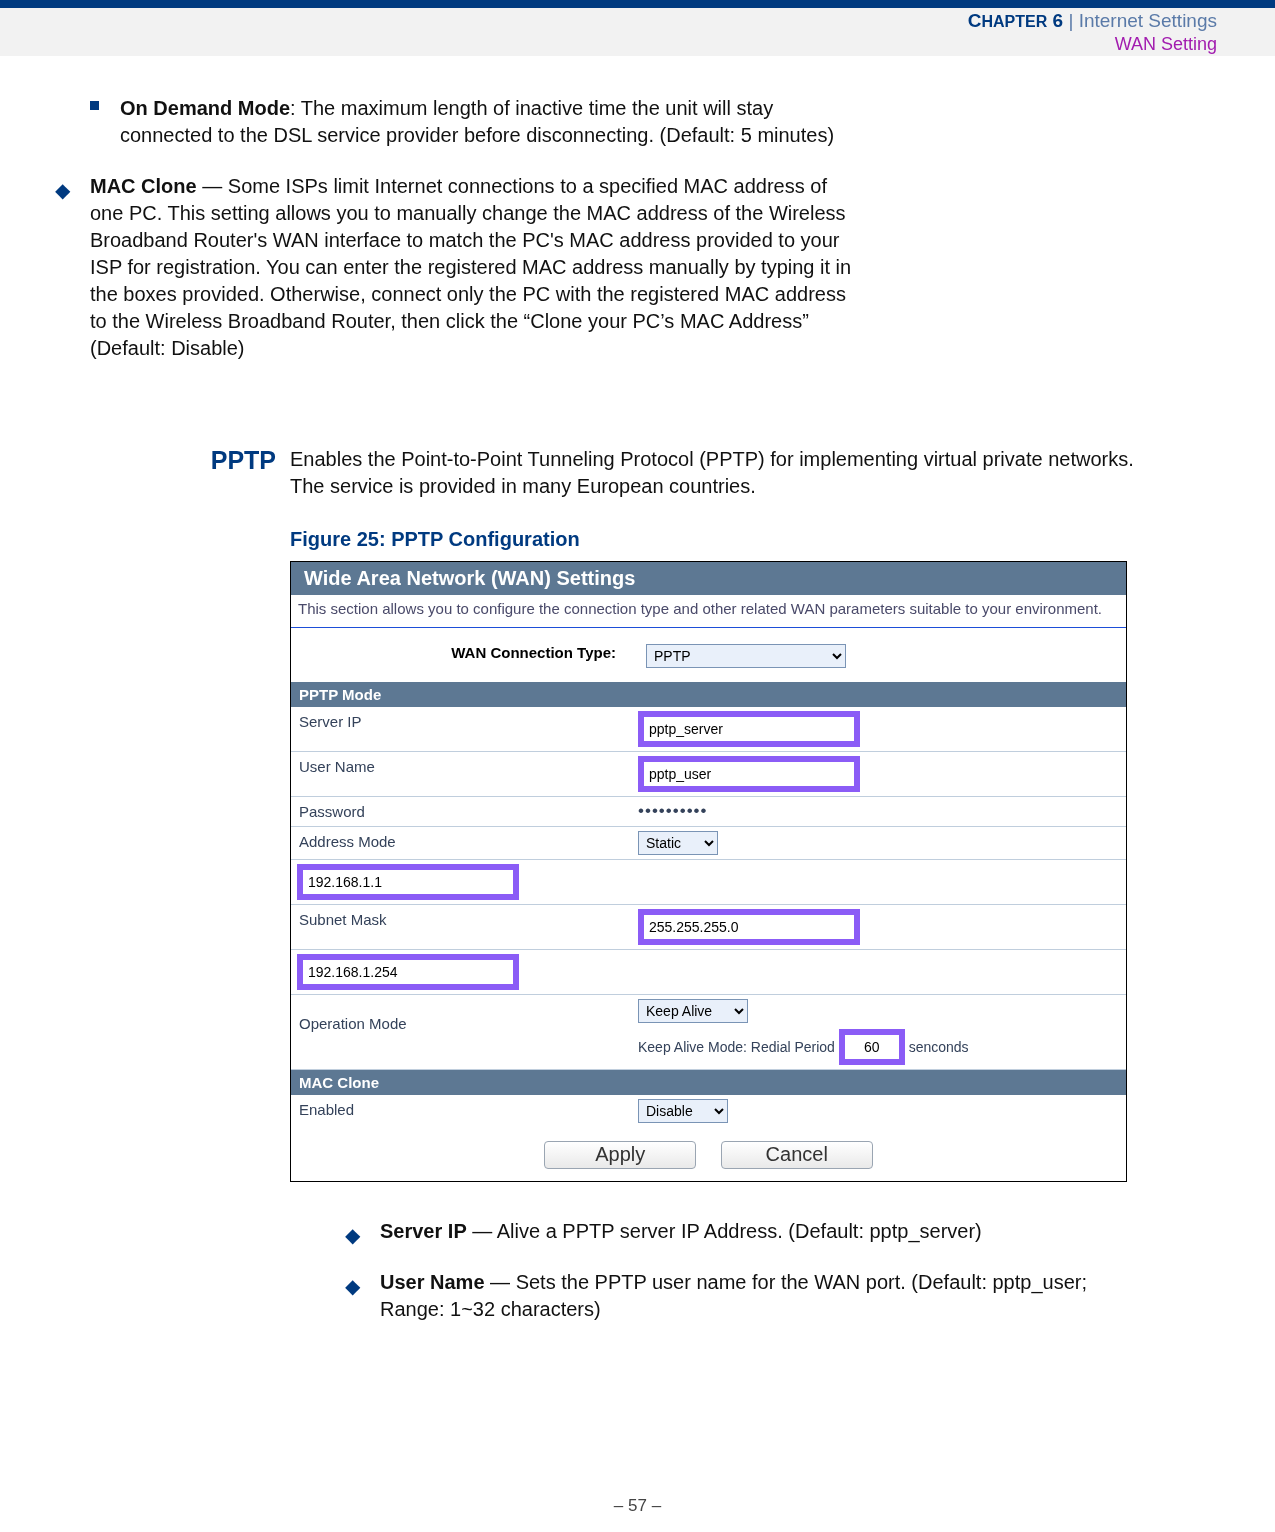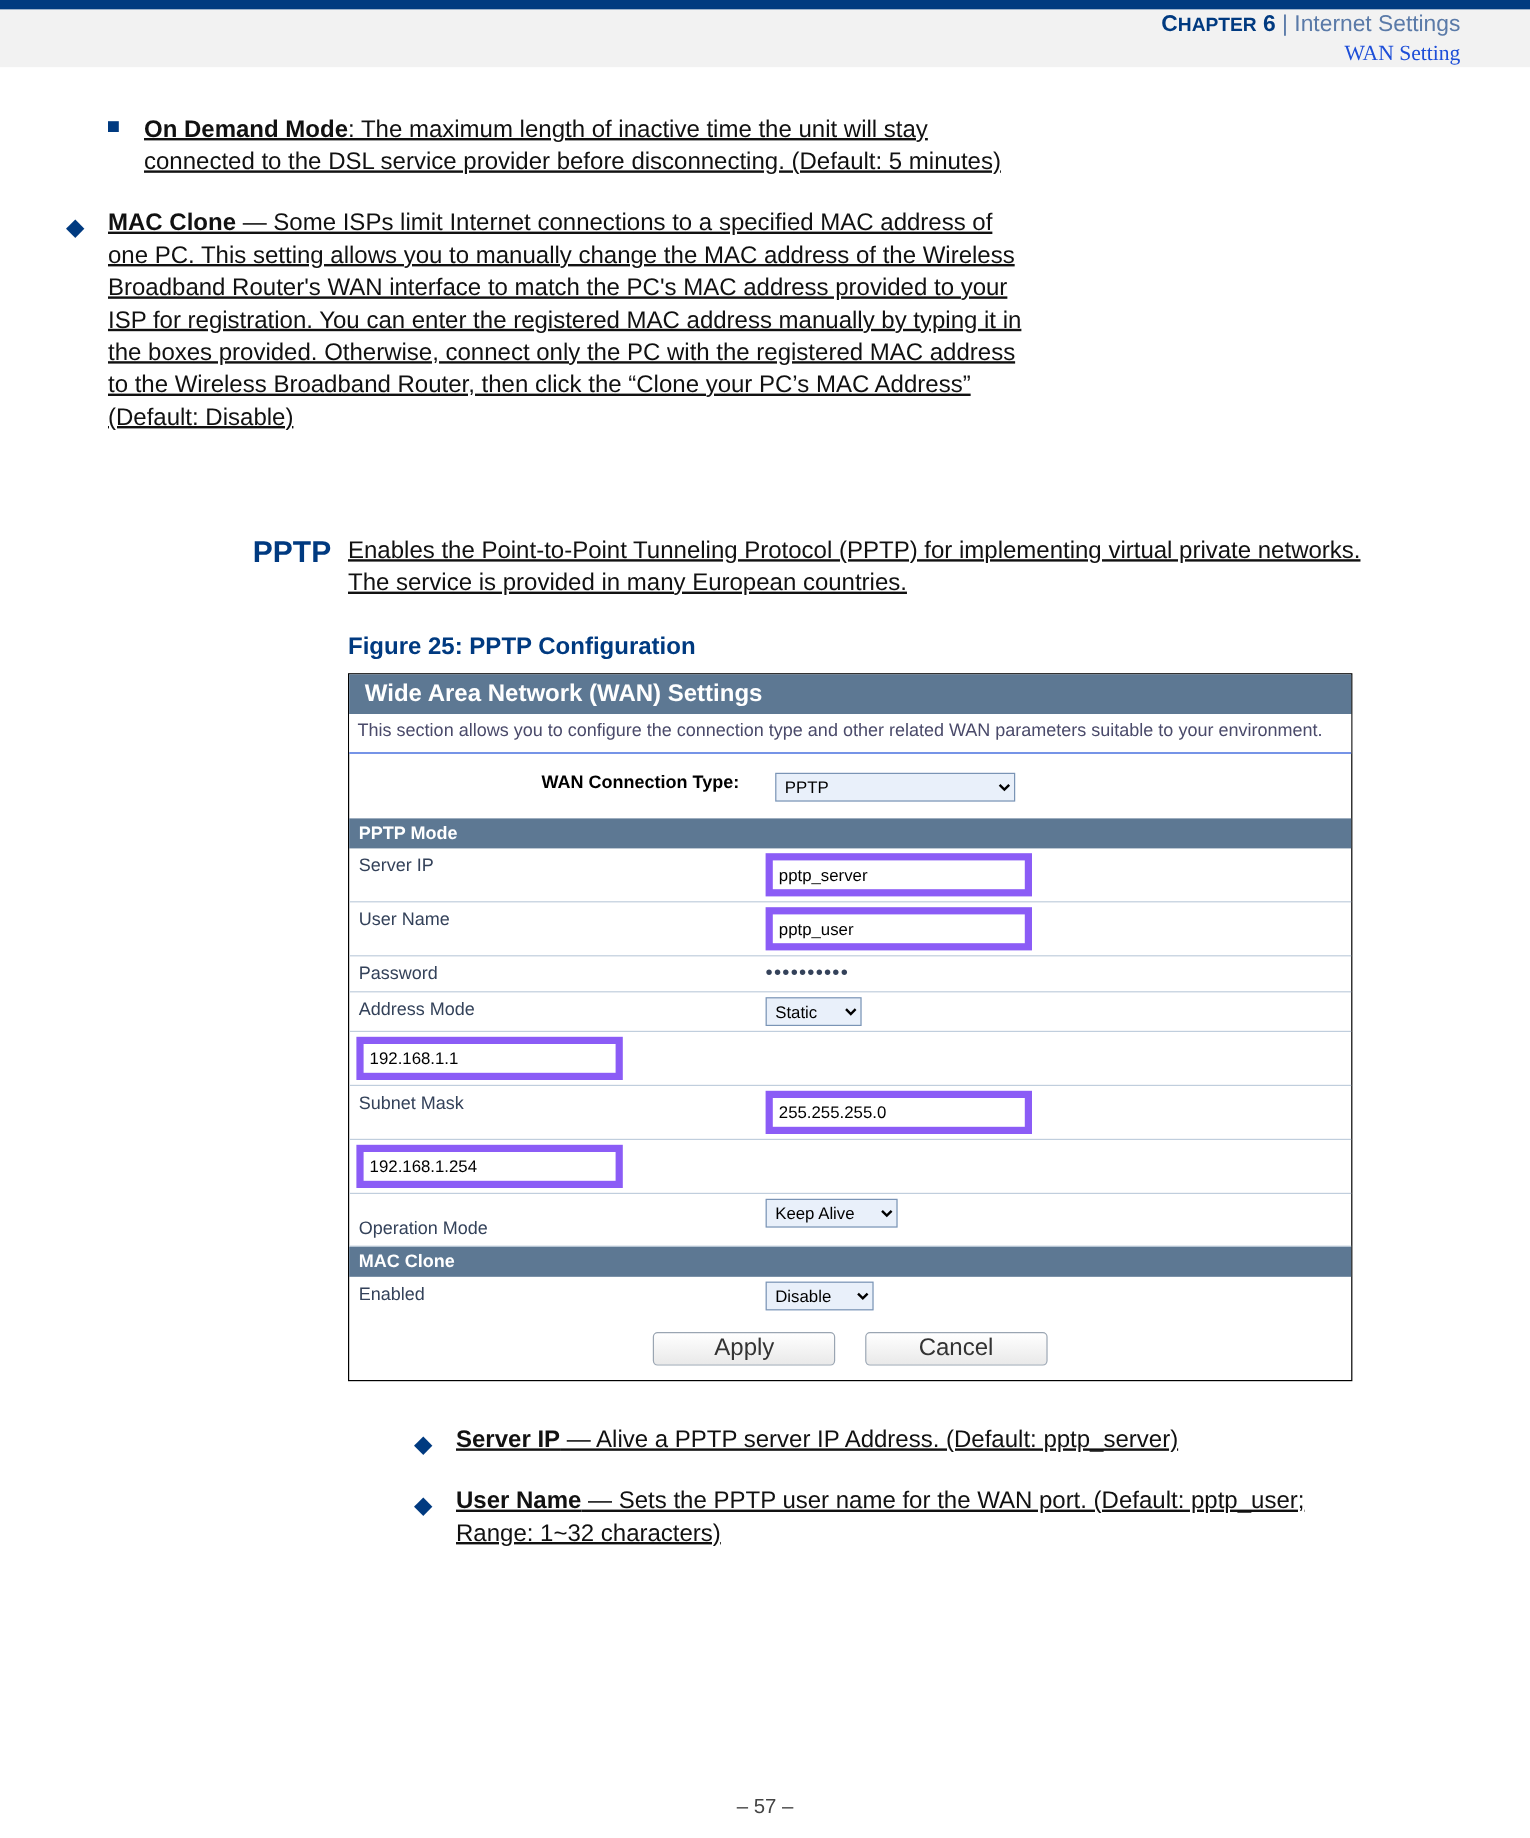"WAN Setting" .hdr-3 { color: #1d4ed8 -> #a21caf; font-family: Liberation Serif, serif -> none }
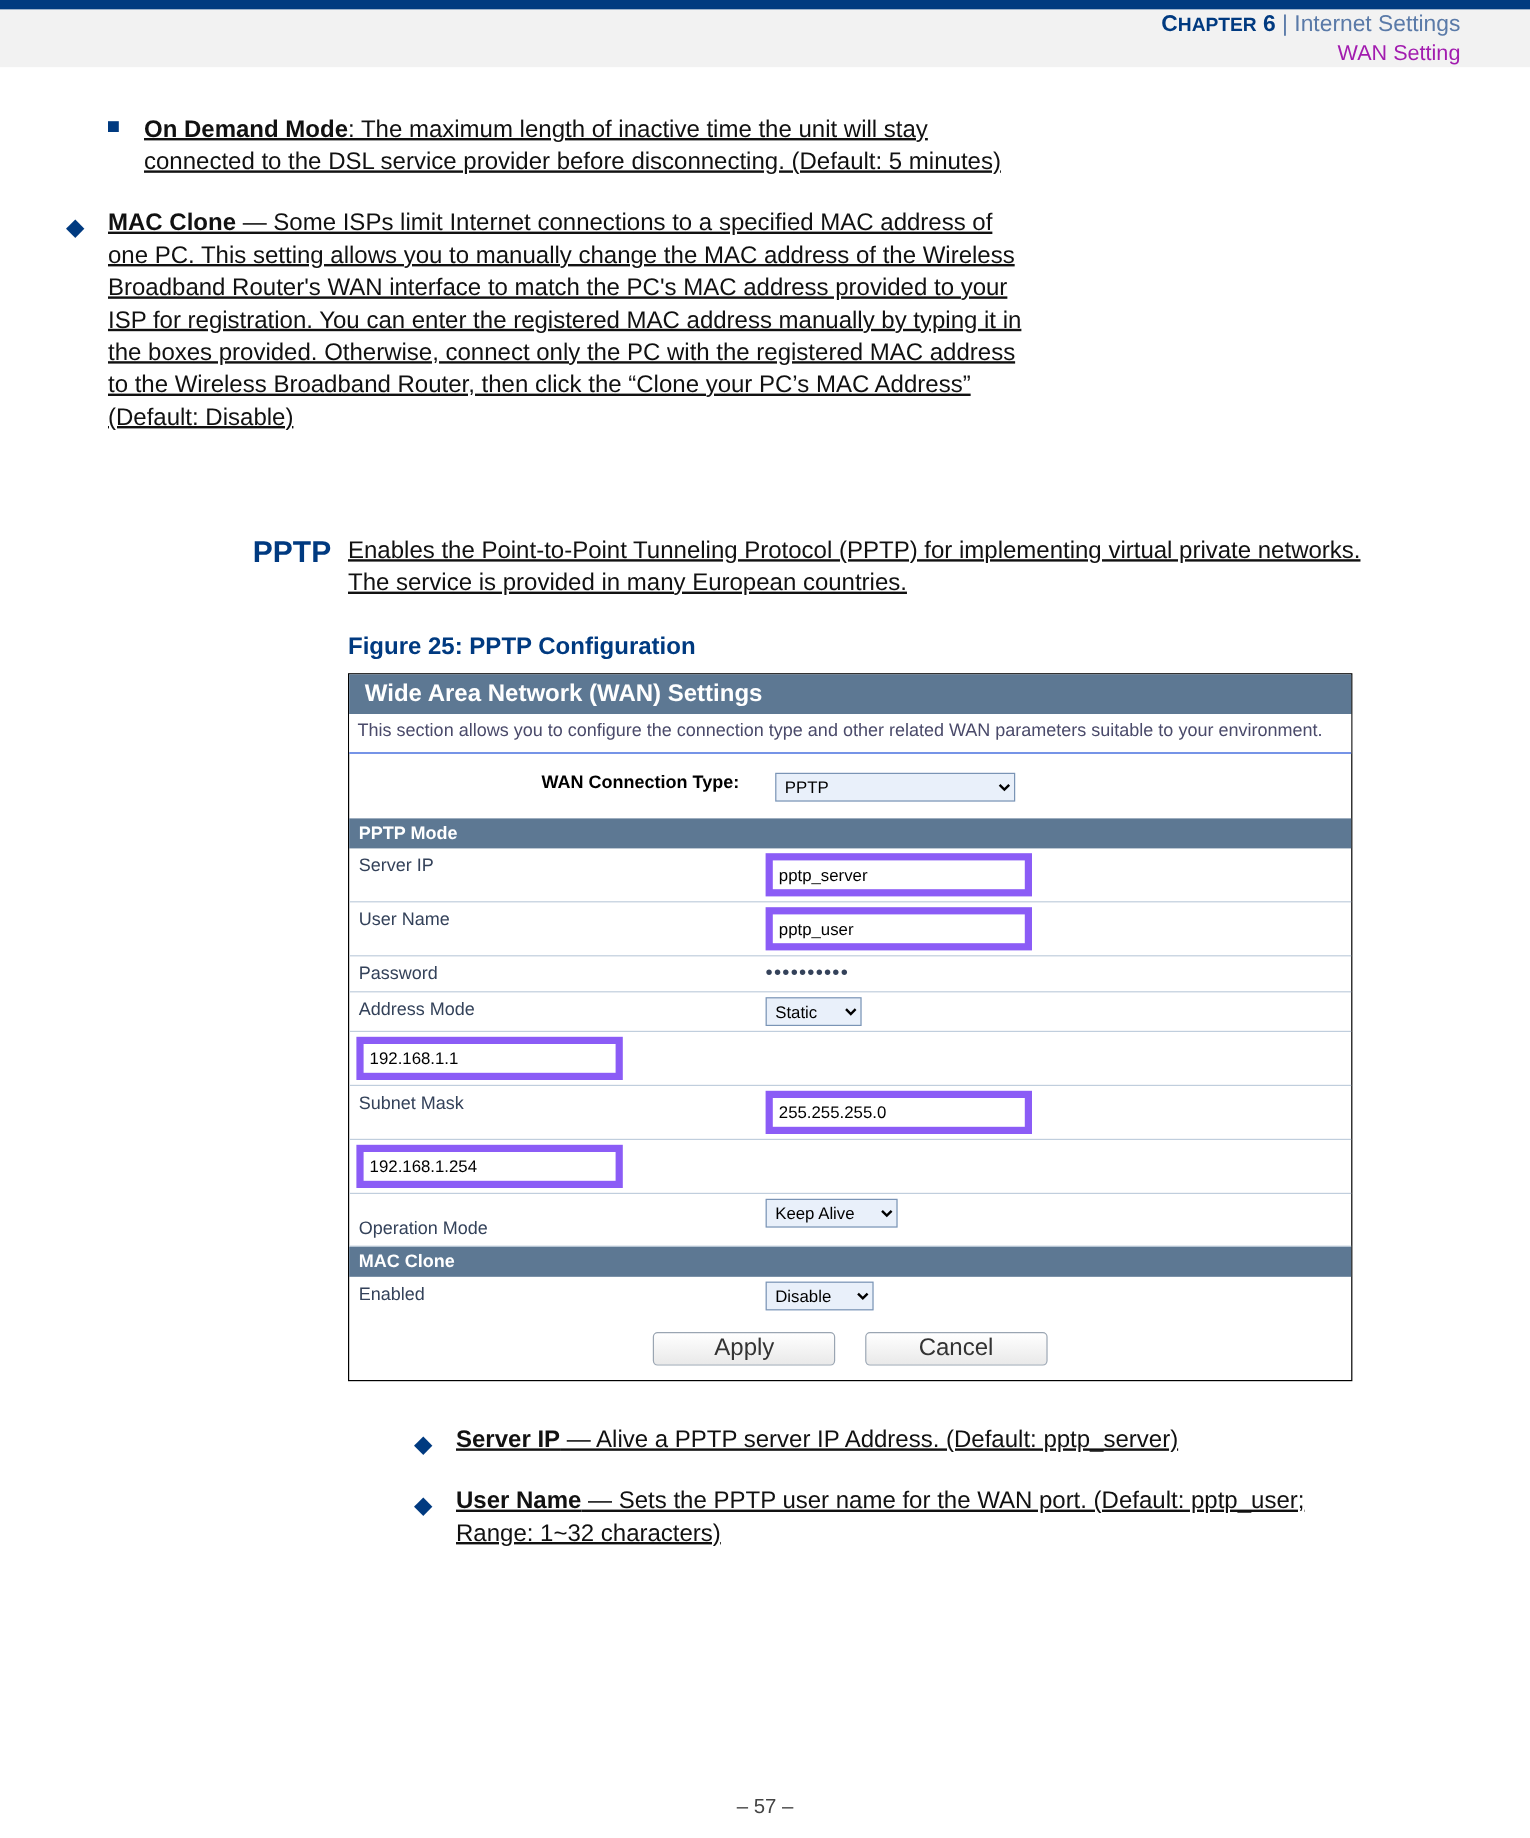"On Demand Mode: The maximum" .para { text-decoration: underline -> none }
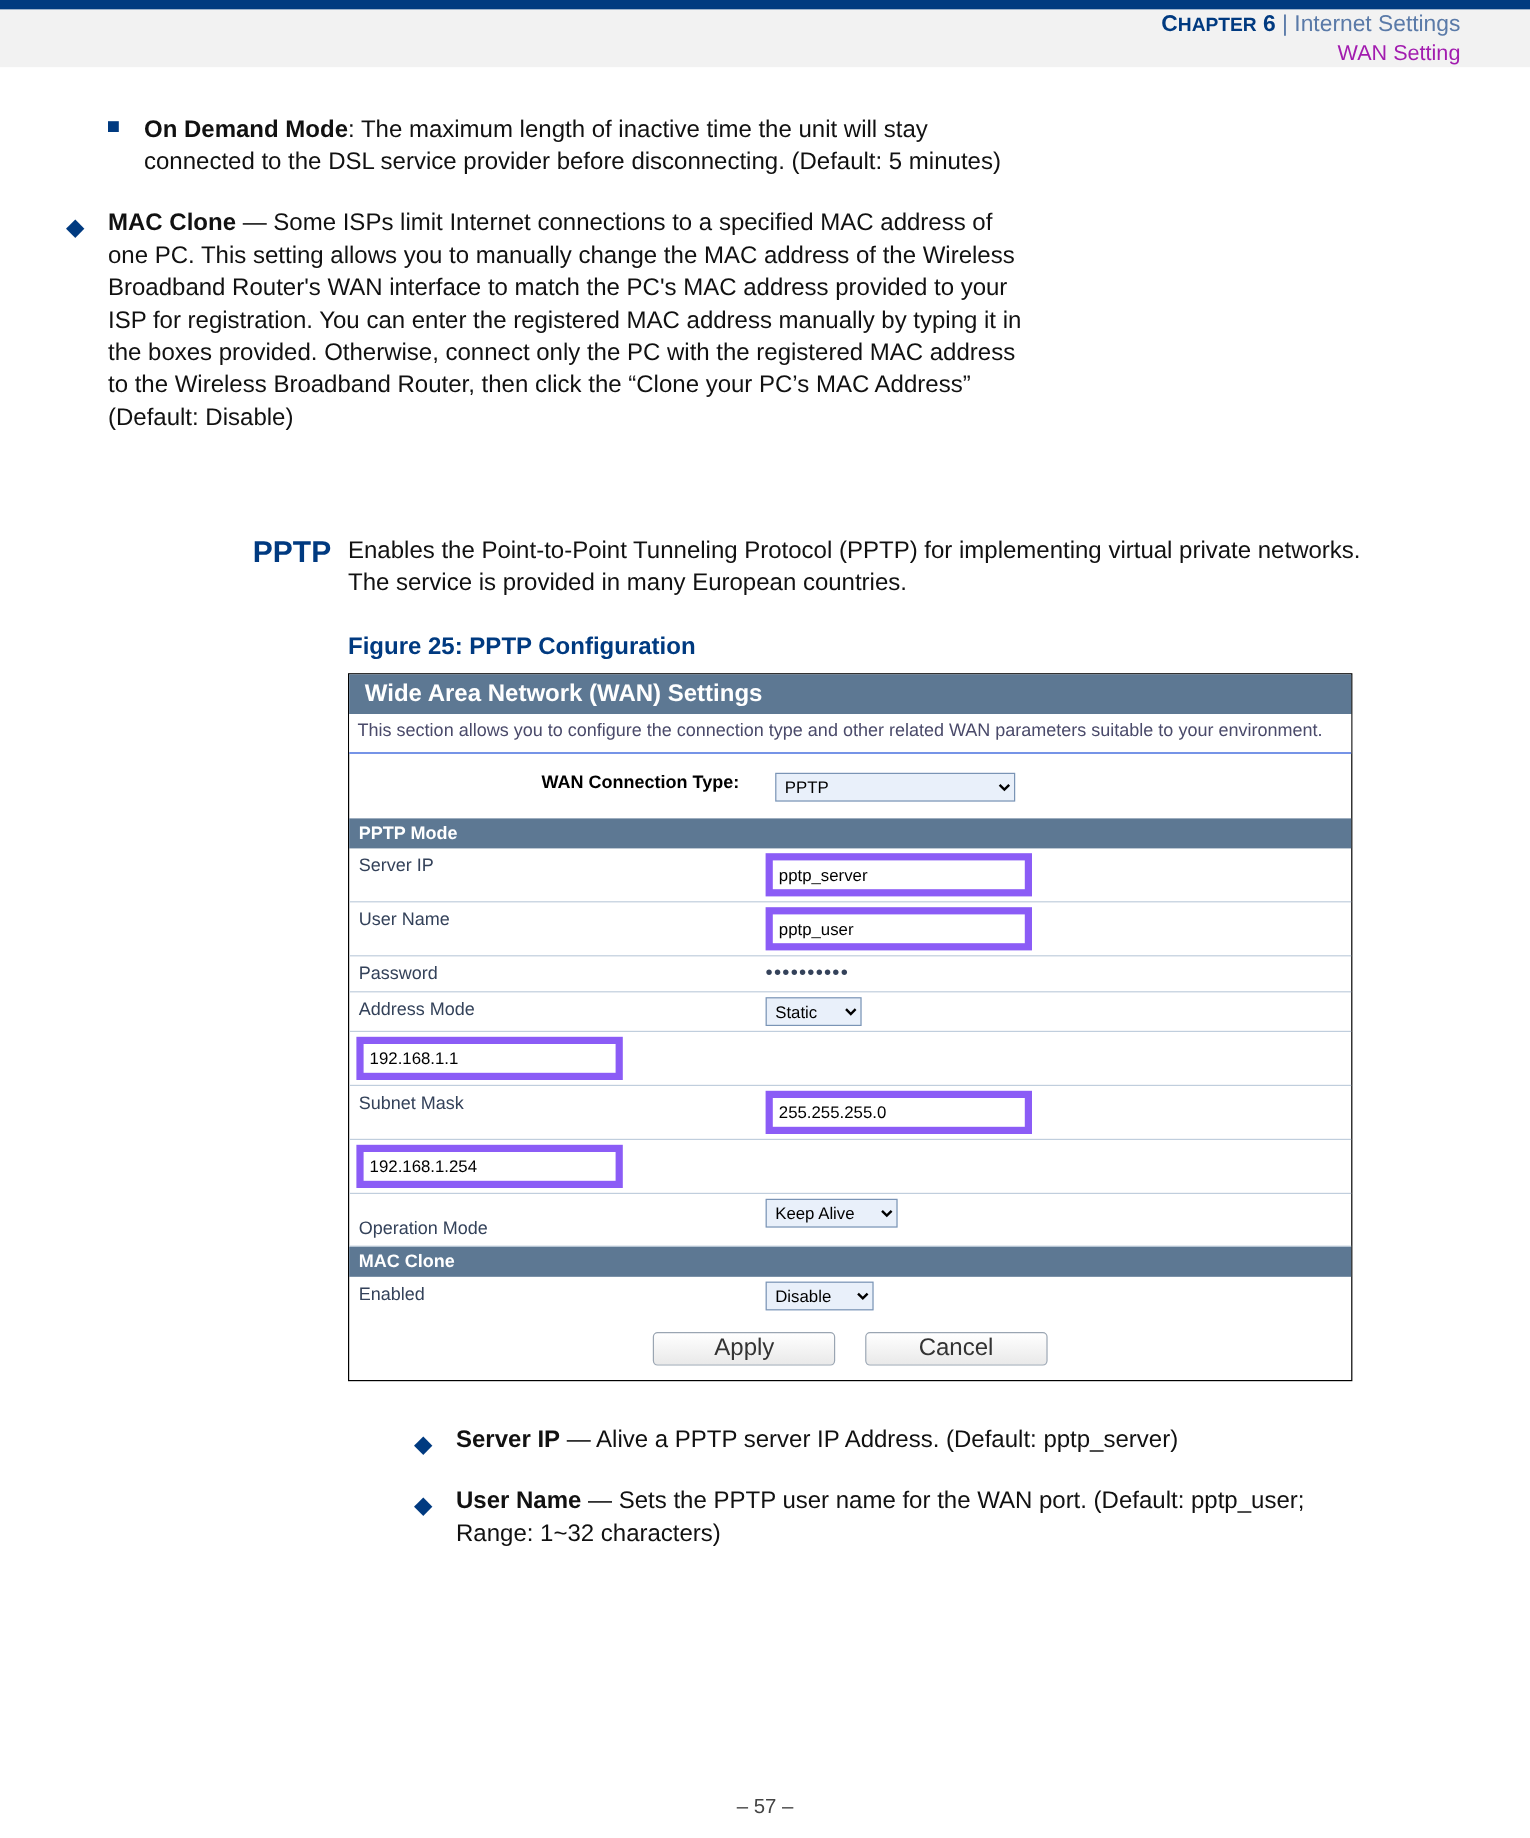"Keep Alive Mode: Redial Period" div.opmode-extra { html: none -> <div> <span>Keep Alive Mode: Redial Period</span> <input> <span>senconds</span> </div> }
